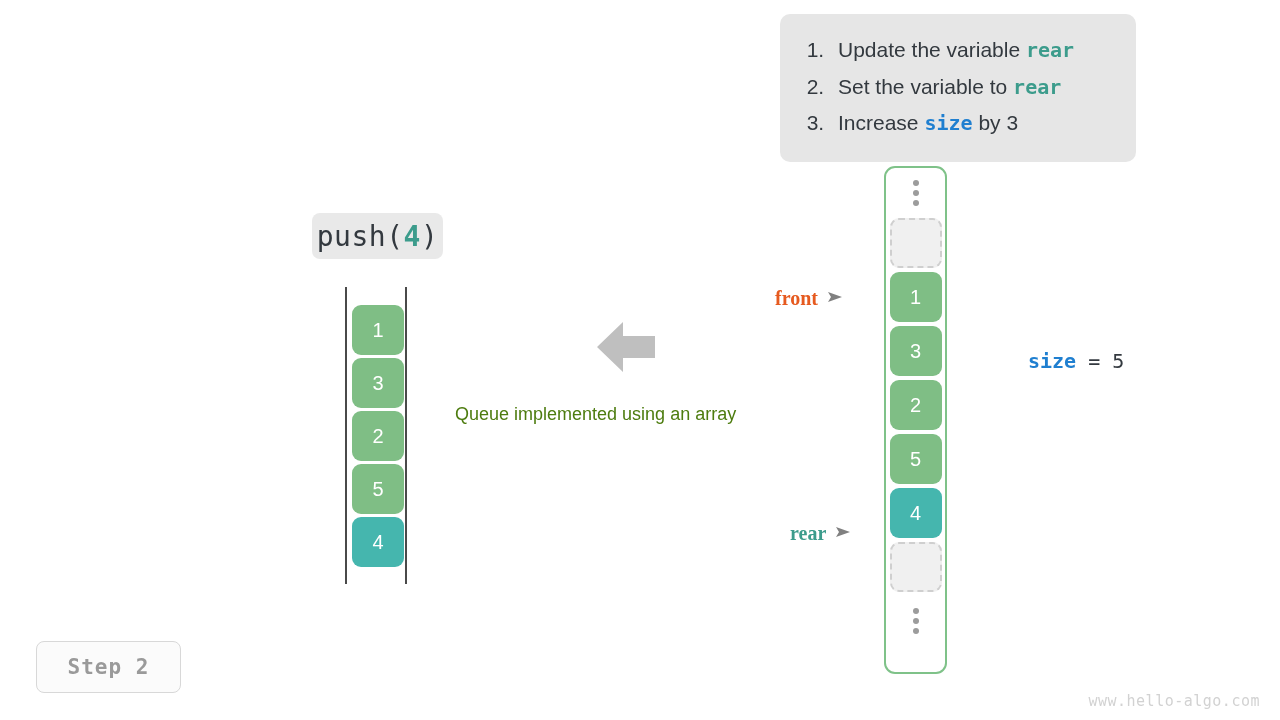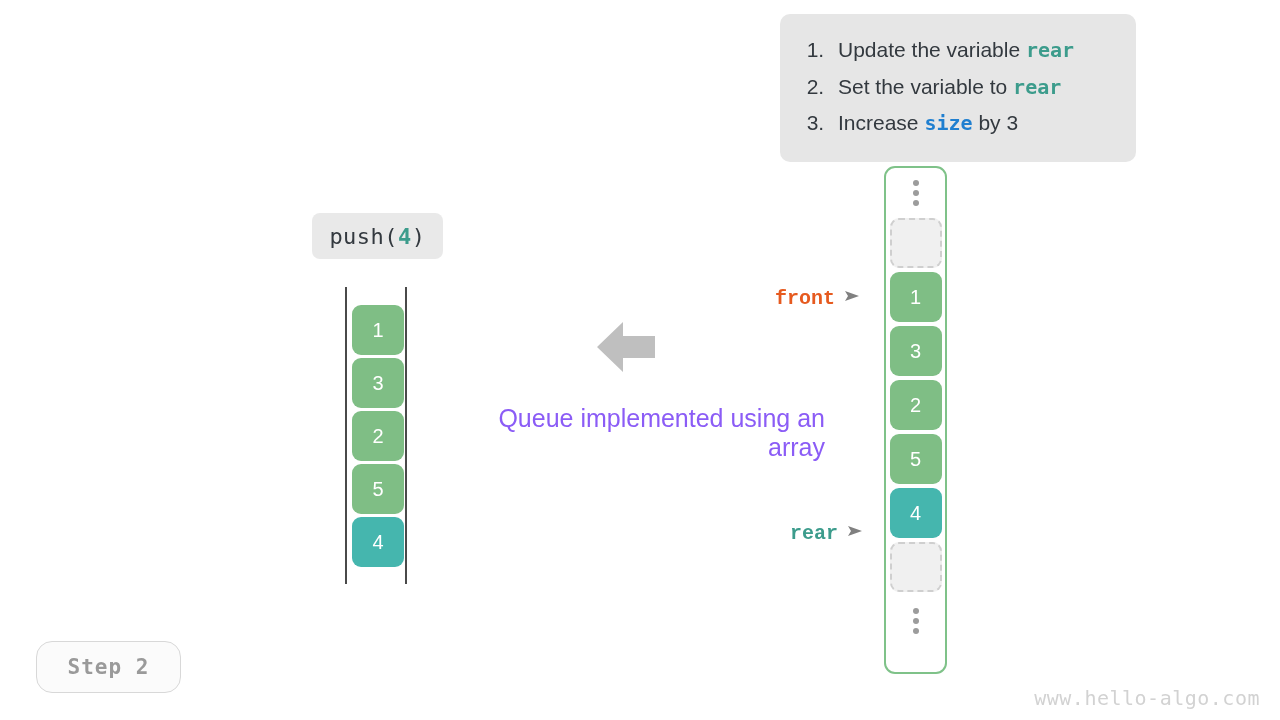"push(" #push-label { font-size: 22px -> 28px }
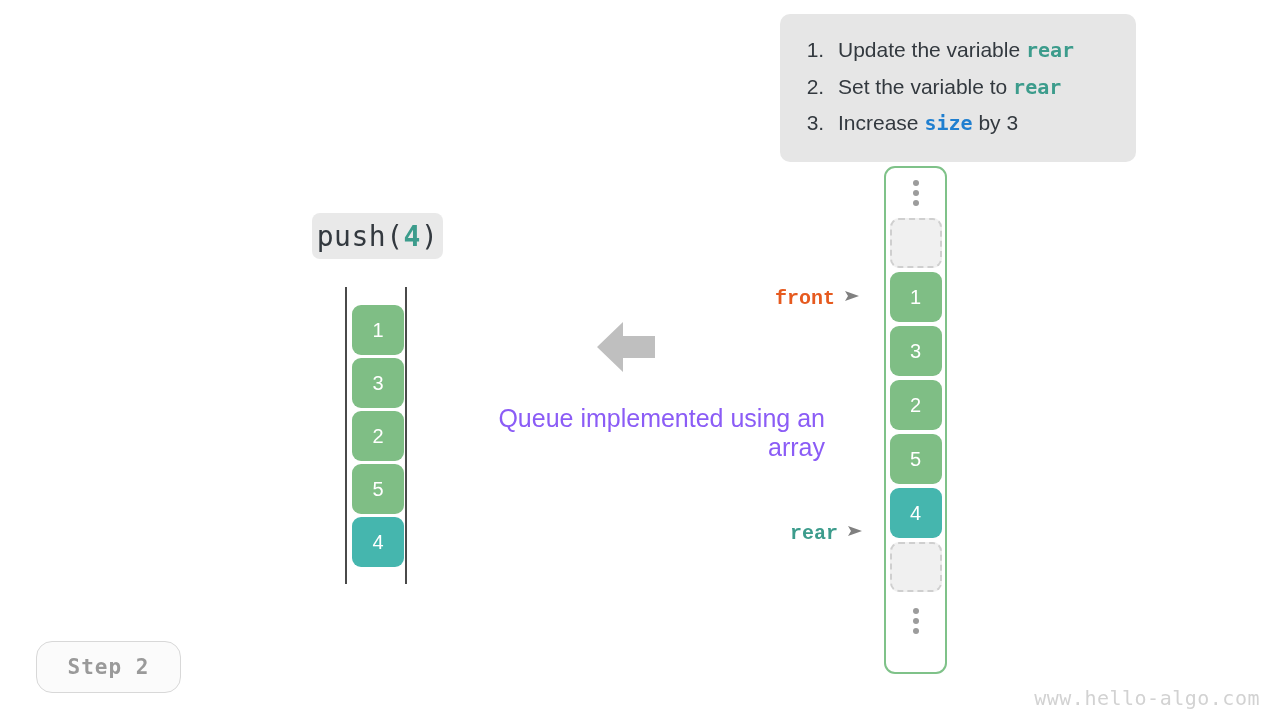"front" .pointer-label { font-family: Liberation Mono, monospace -> Liberation Serif, serif }
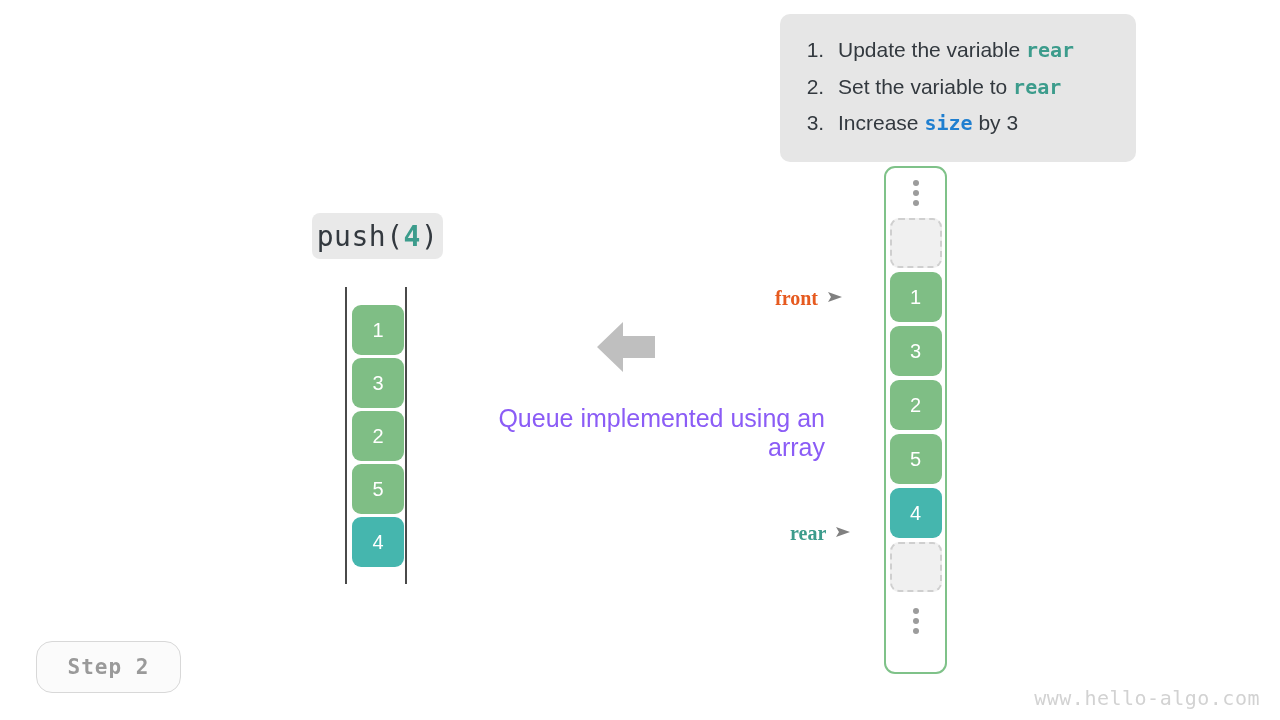"size = 5" div.expr { html: none -> <div> <span>size</span><span> = </span><span>5</span> </div> }
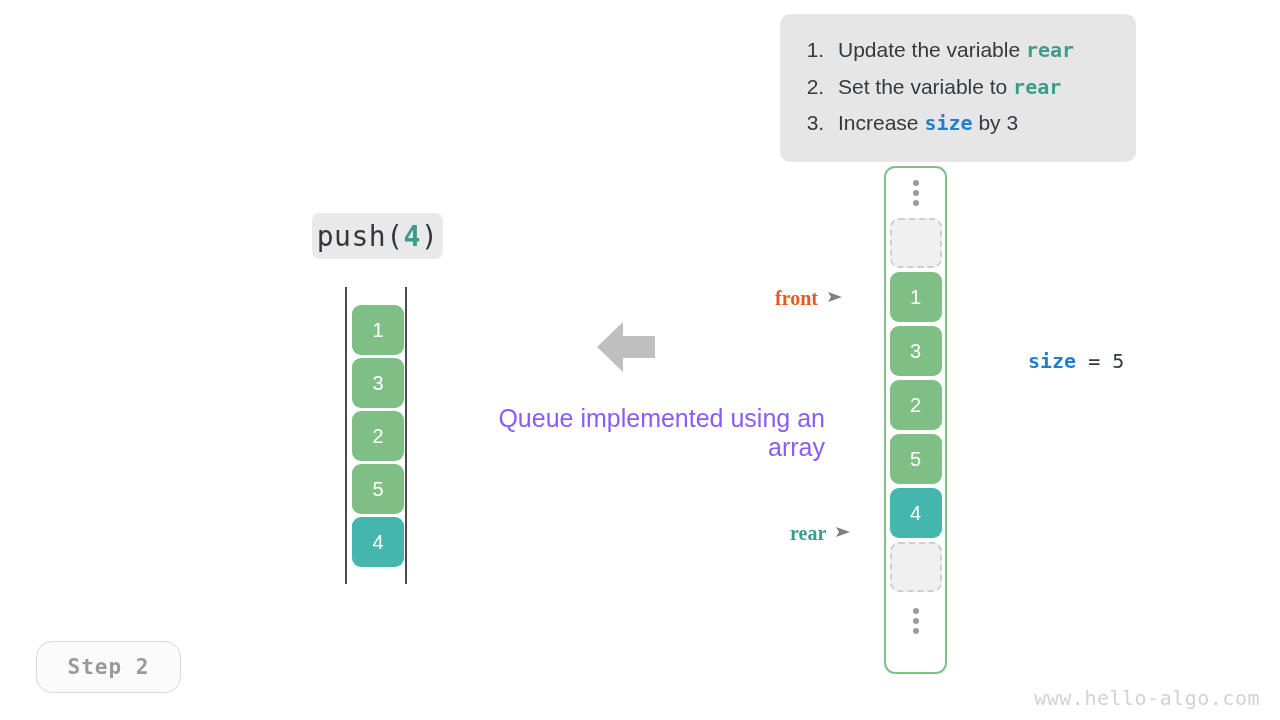"Queue implemented using an array" #center-caption { color: #8b5cf6 -> #4d7c0f; font-size: 25px -> 18px; text-align: right -> left }
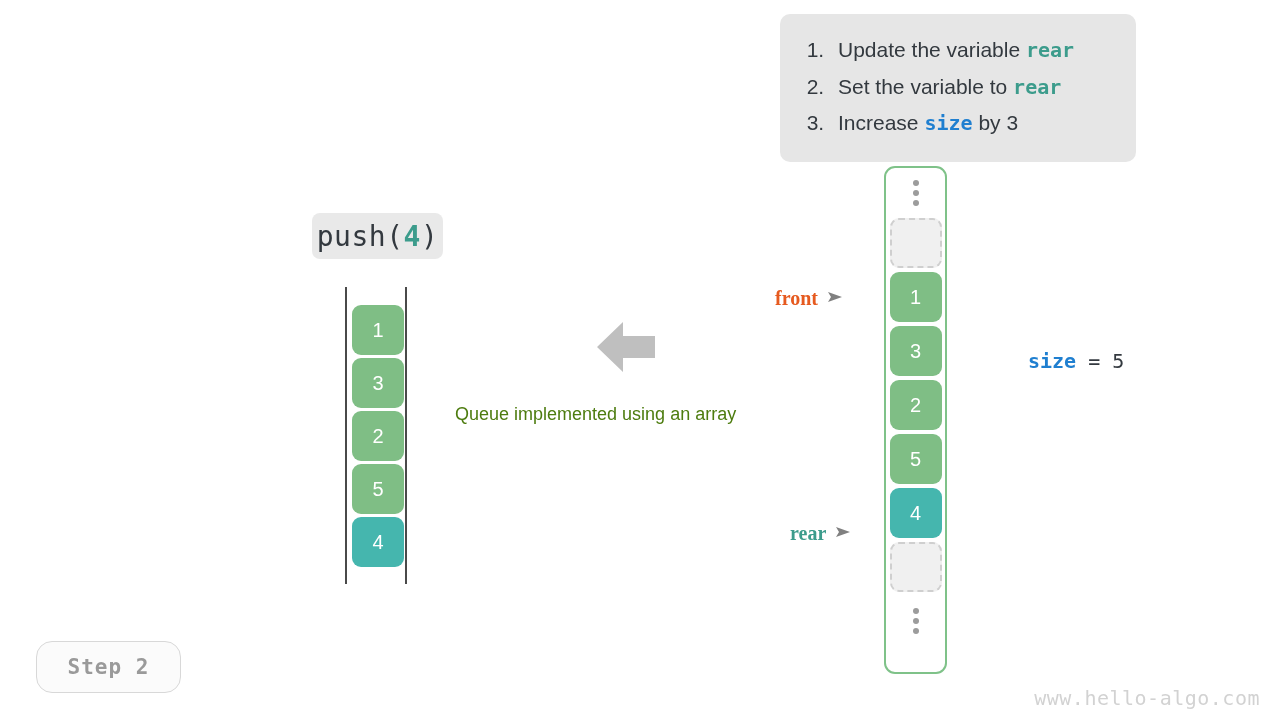"Step 2" #step-badge { border-radius: 16px -> 8px }
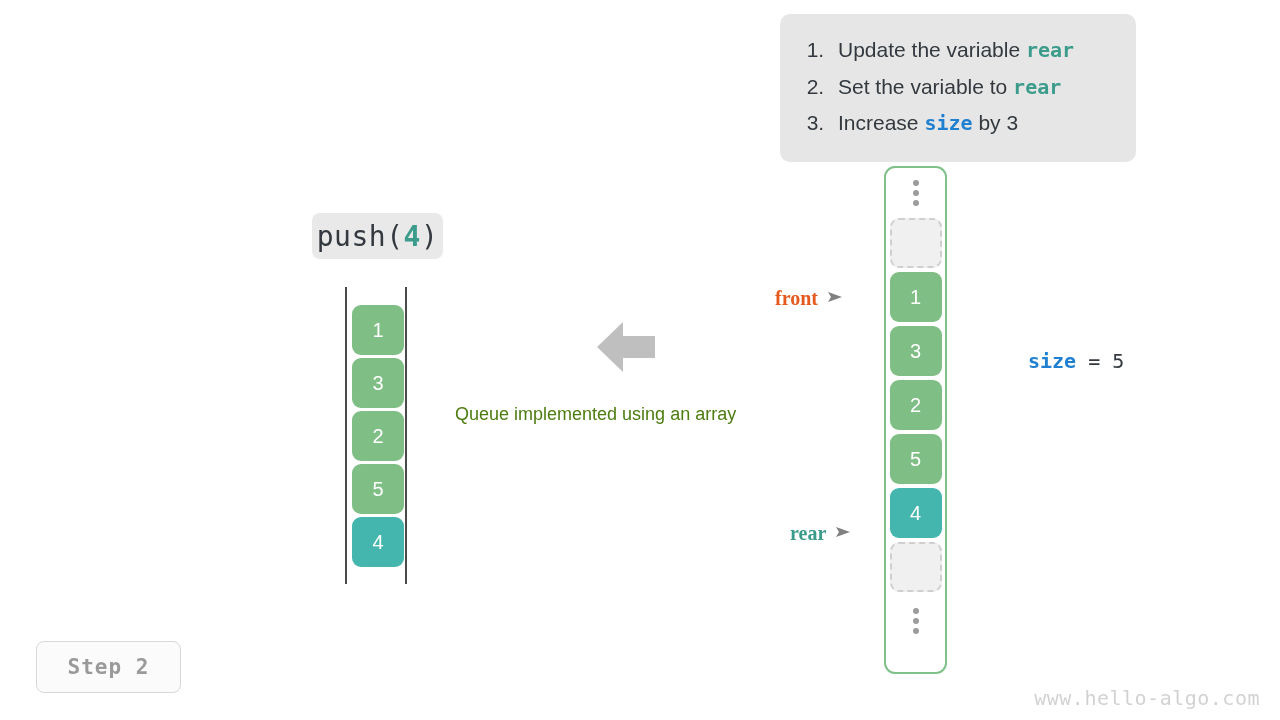"www.hello-algo.com" #watermark { font-size: 20px -> 15px }
